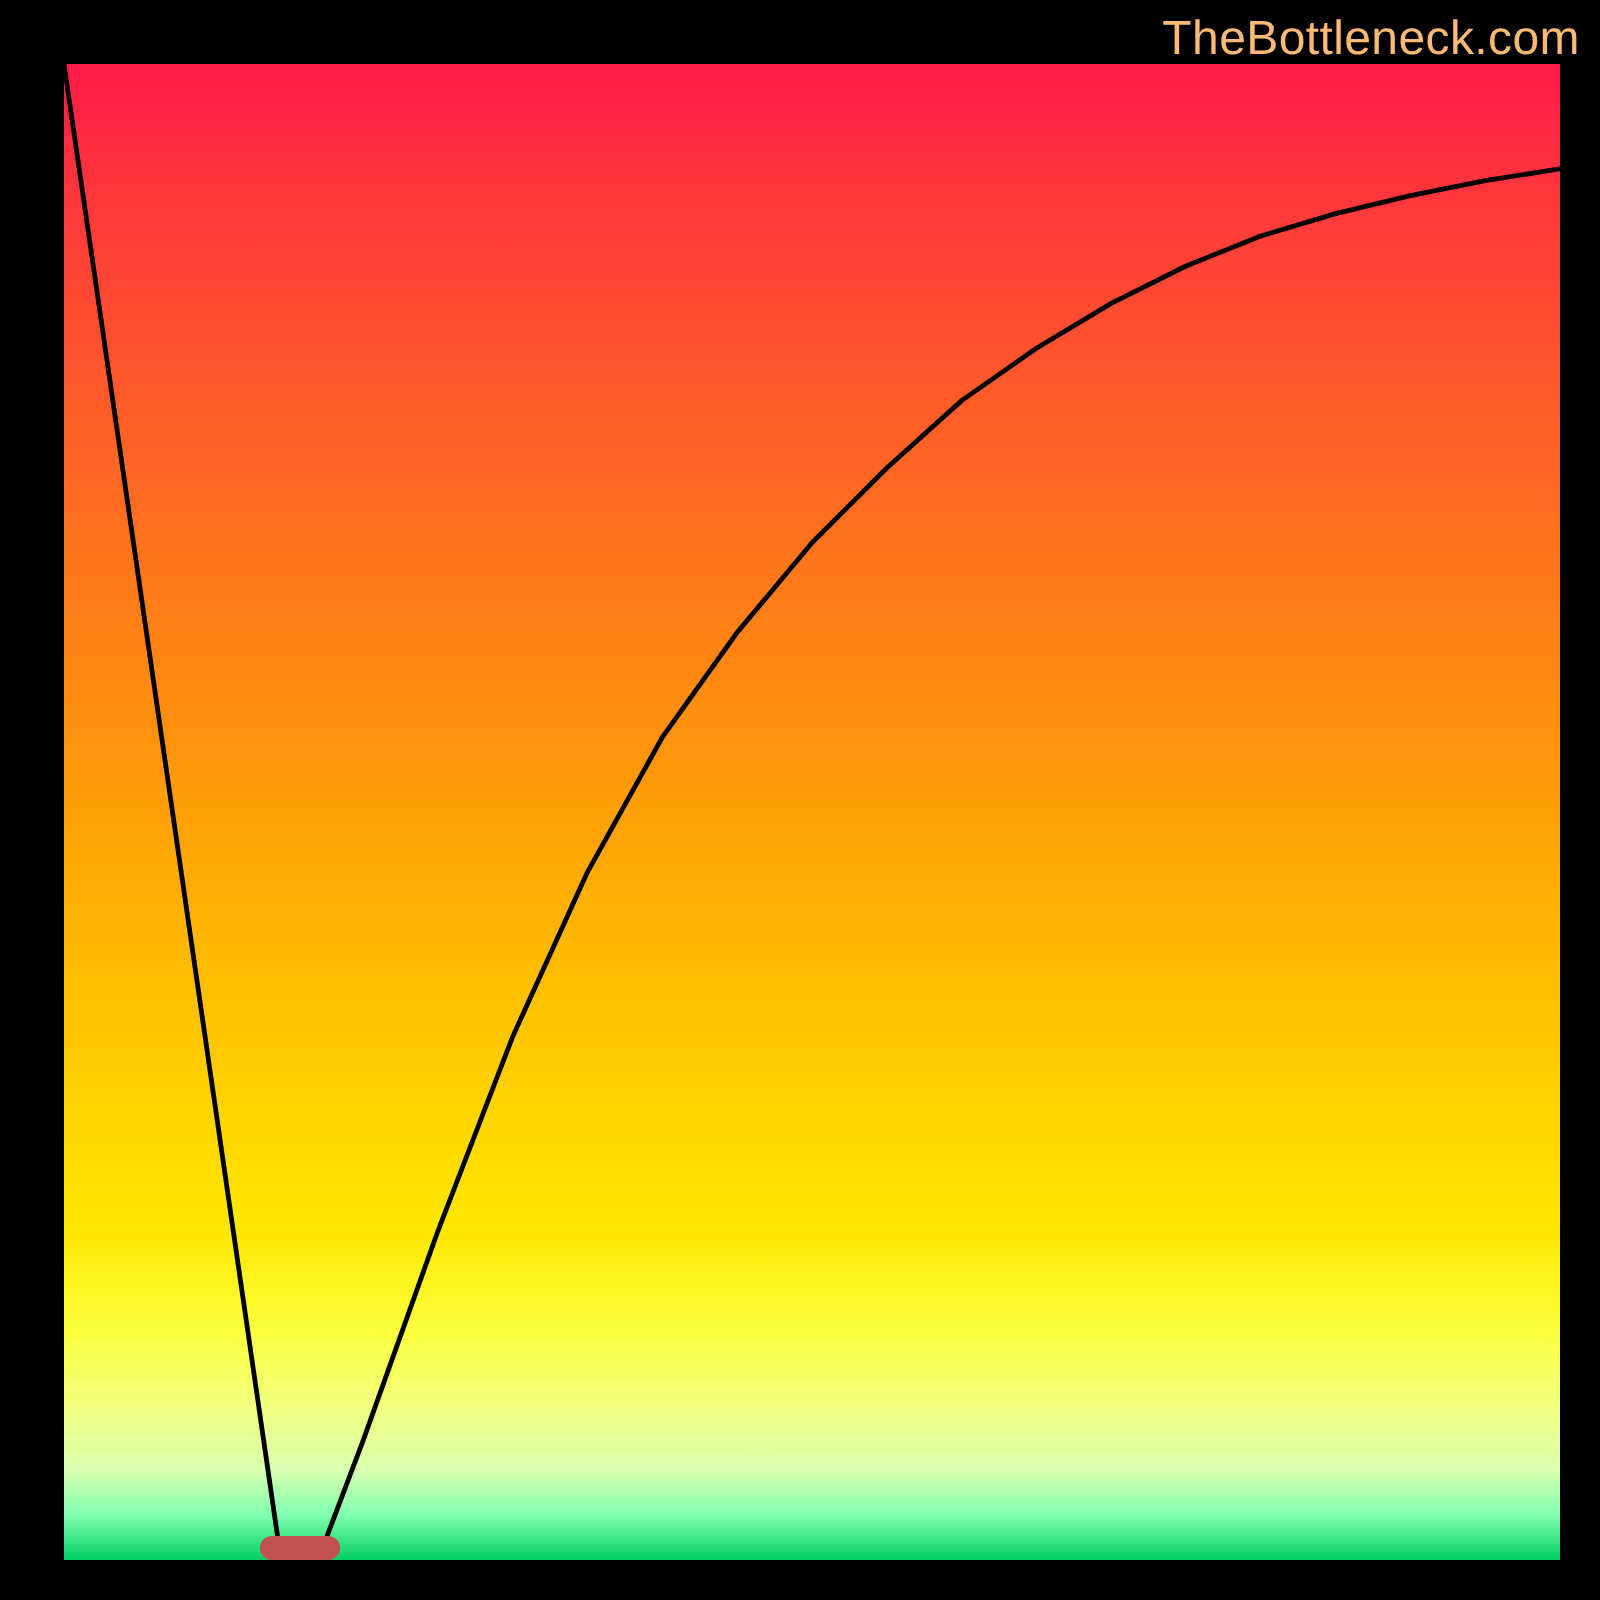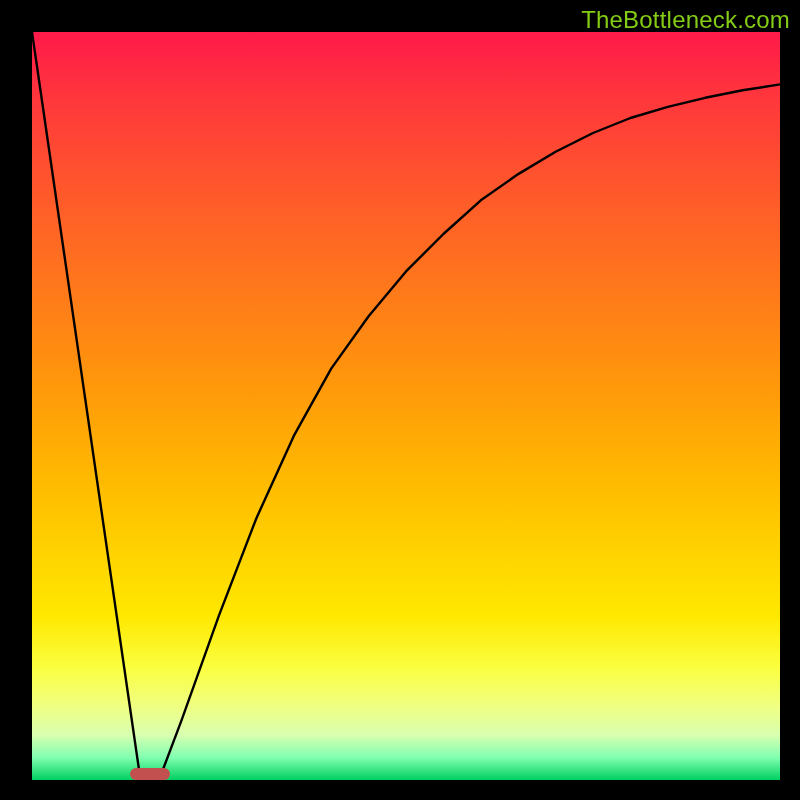"TheBottleneck.com" .watermark { color: #84cc16 -> #fdba74 }
